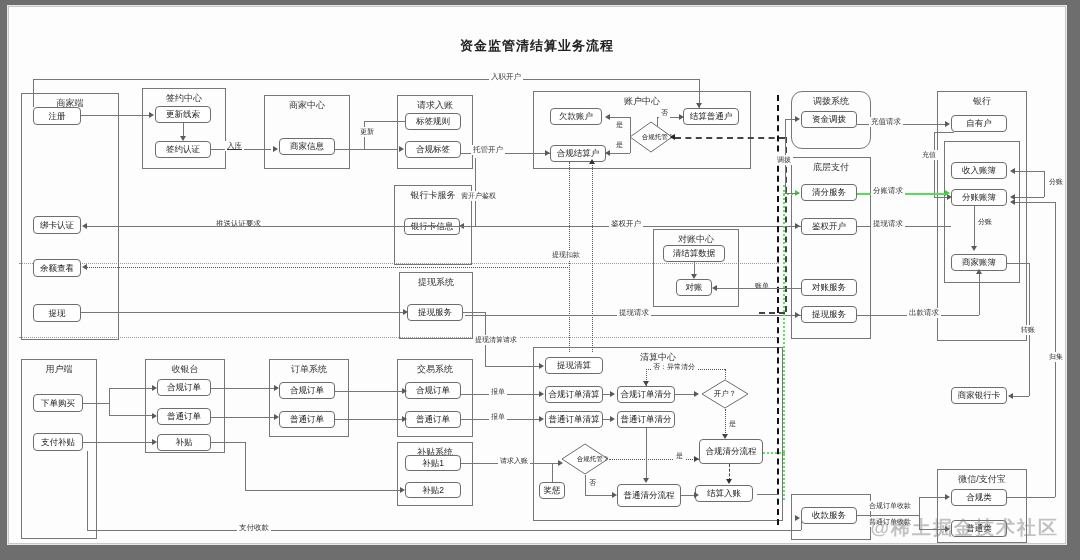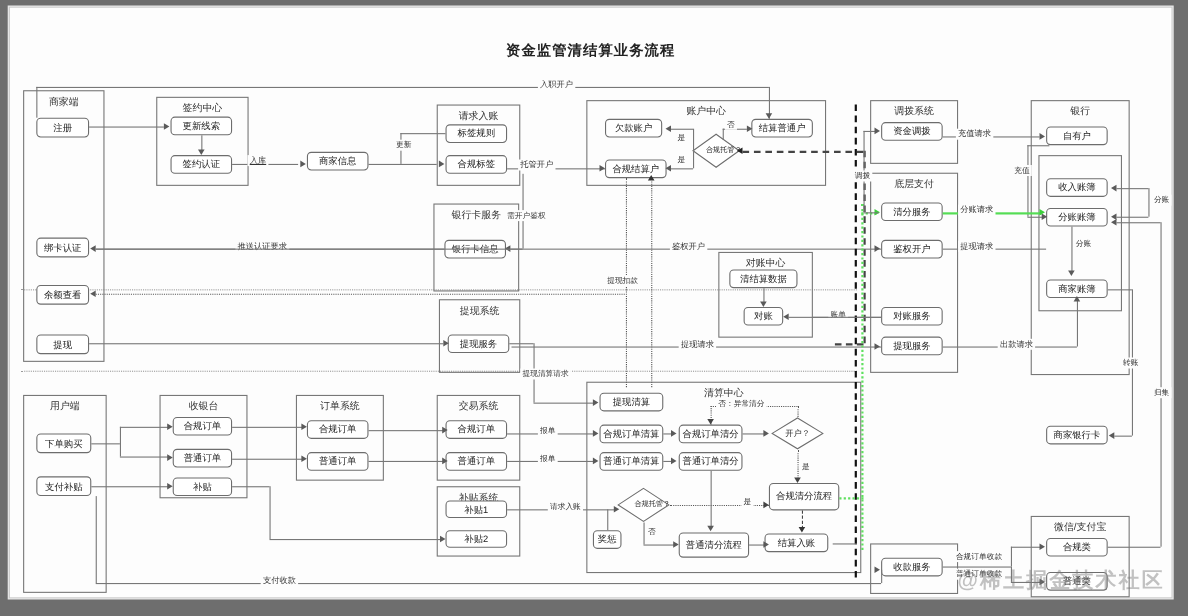"商家端" div.grp { padding-left: none -> 24px; top: 75px -> 86px }
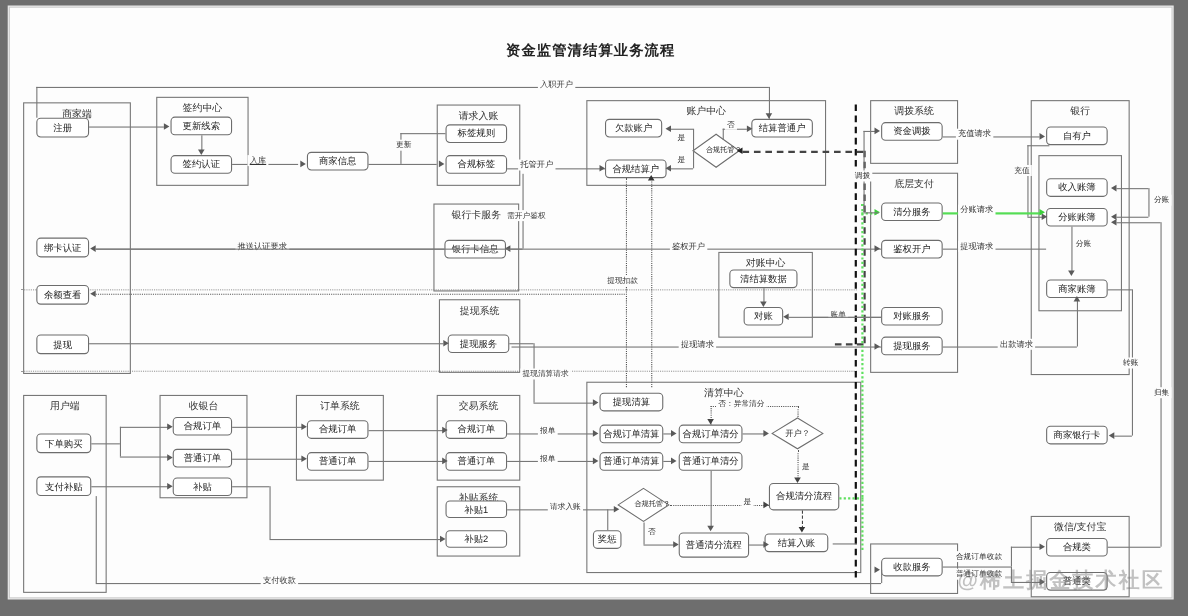"商家中心" div.grp { html: none -> <div> <div>商家中心</div> </div> }
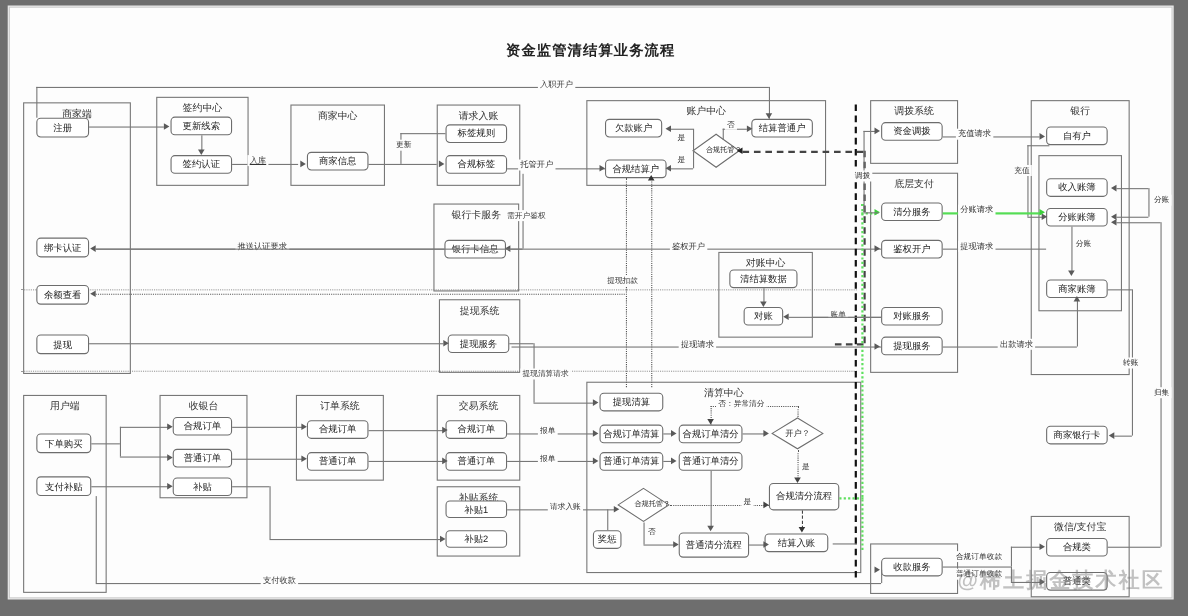"调拨系统" div.grp { border-radius: none -> 11px }
